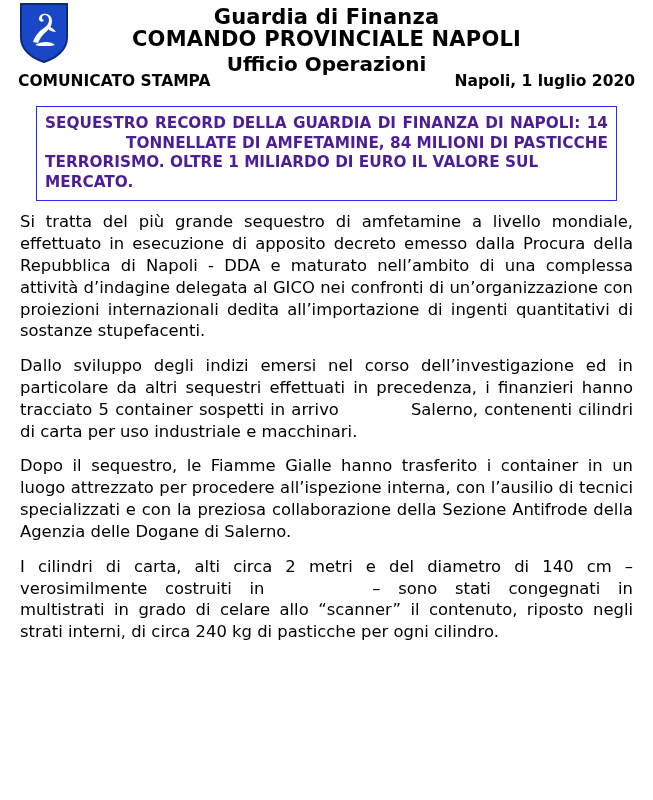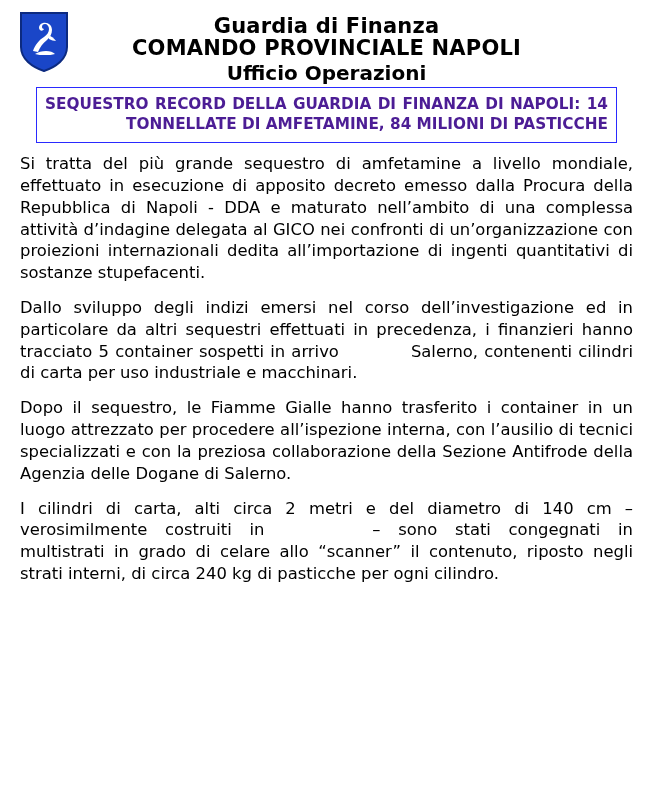"Guardia di Finanza" .page { padding: 9px 10px -> 0 10px }
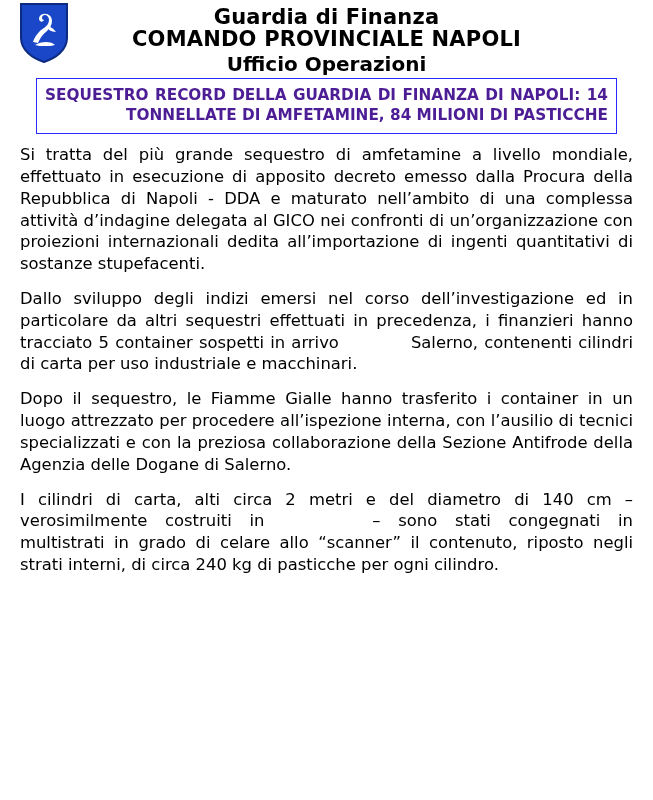"COMUNICATO STAMPA" div.pressline { html: none -> <div> <div>COMUNICATO STAMPA</div> <div>Napoli, 1 luglio 2020</div> </div> }
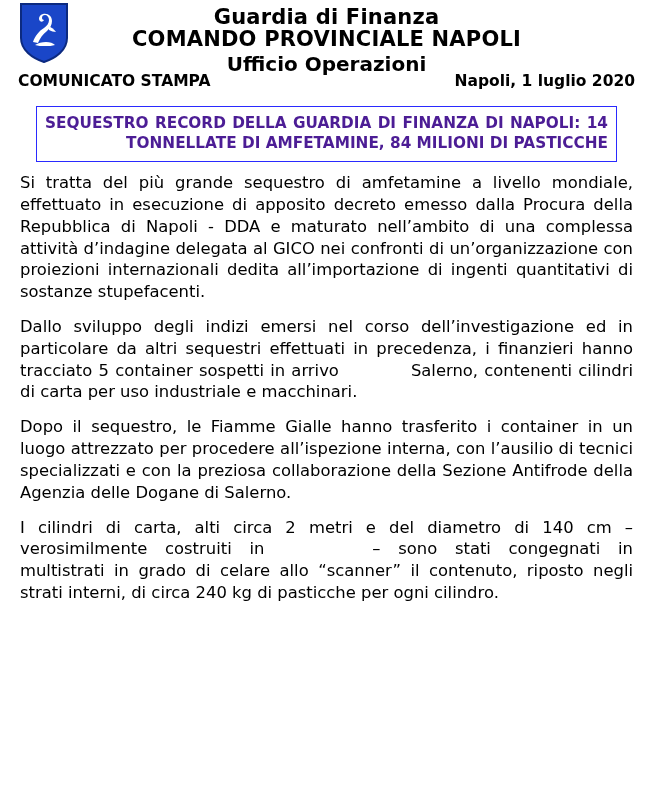"TERRORISMO. OLTRE 1 MILIARDO DI" div.l3 { html: none -> <div>TERRORISMO. OLTRE 1 MILIARDO DI EURO IL VALORE SUL MERCATO.</div> }
